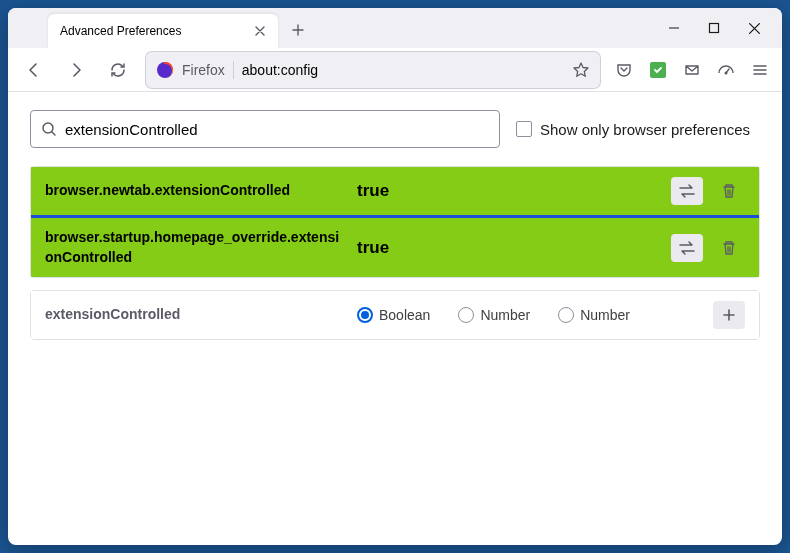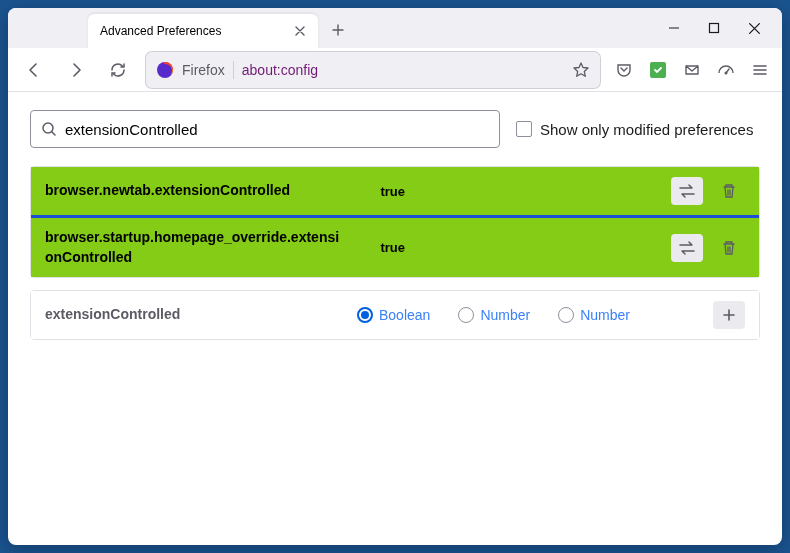"Advanced Preferences" .tab { margin-left: 40px -> none }
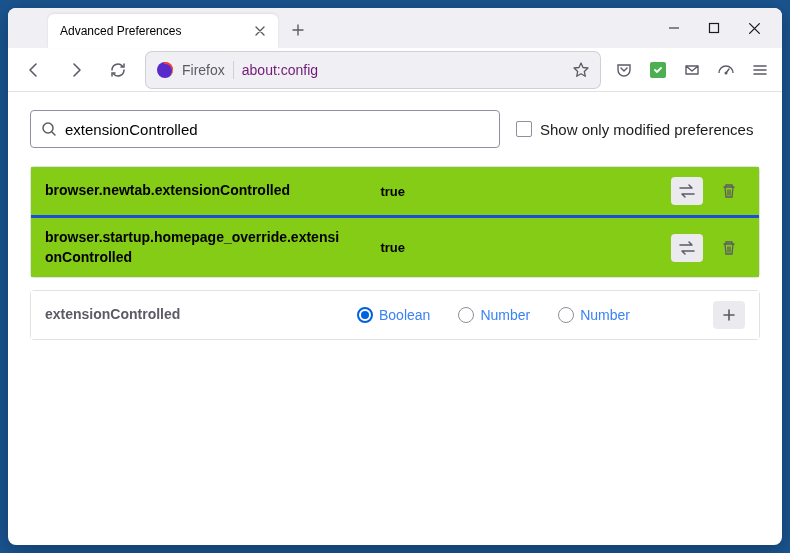"about:config" .urlbar-path { color: #701a75 -> #000000 }
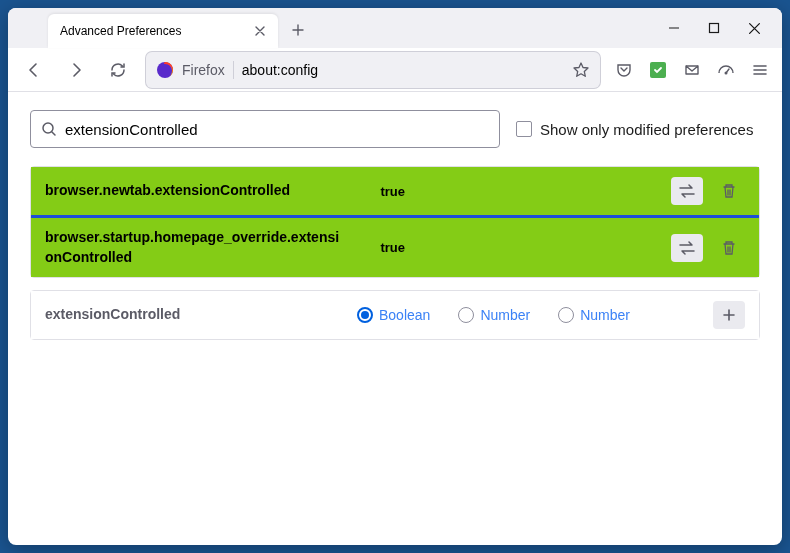"Show only modified preferences" span { text: modified -> browser }
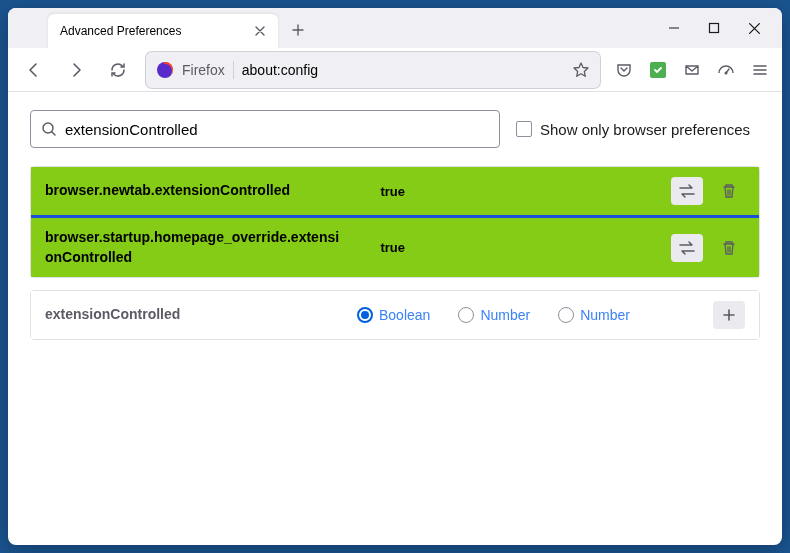"true" .prefvalue { font-size: 13px -> 17px; text-align: right -> none }
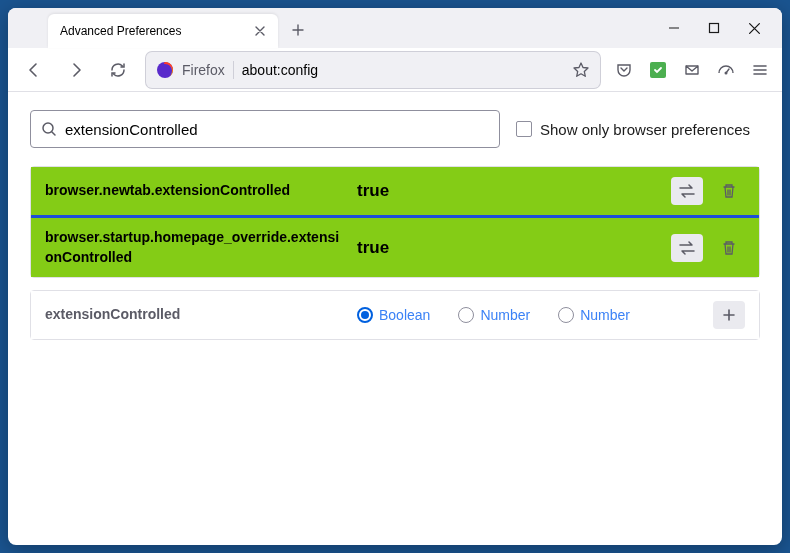"Boolean" .radio { color: #3b82f6 -> #404040 }
